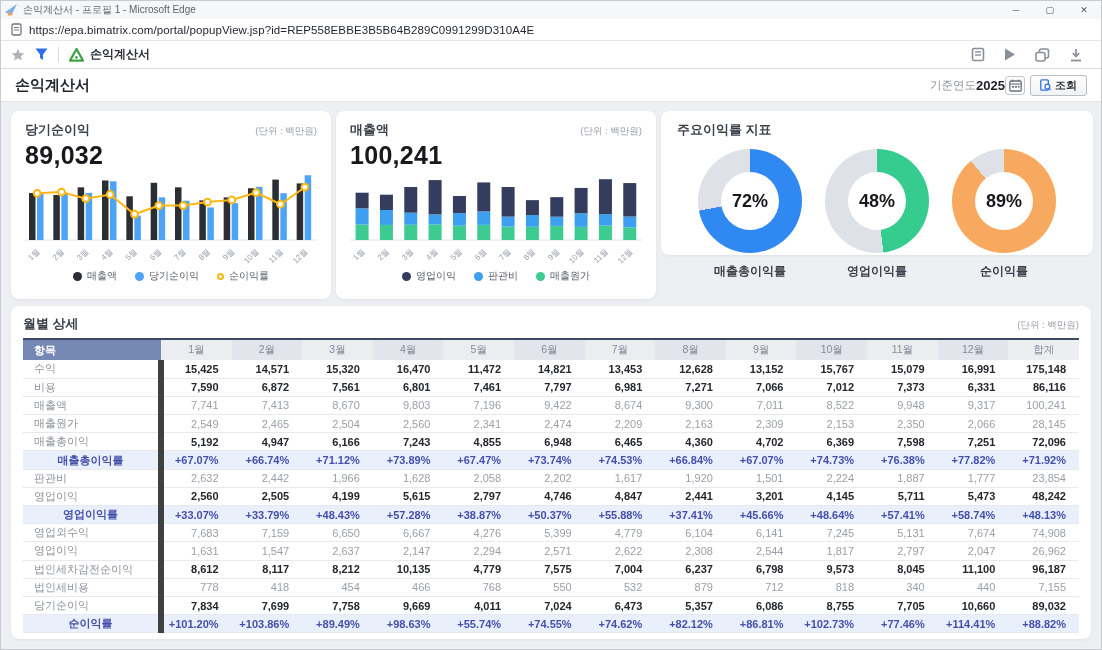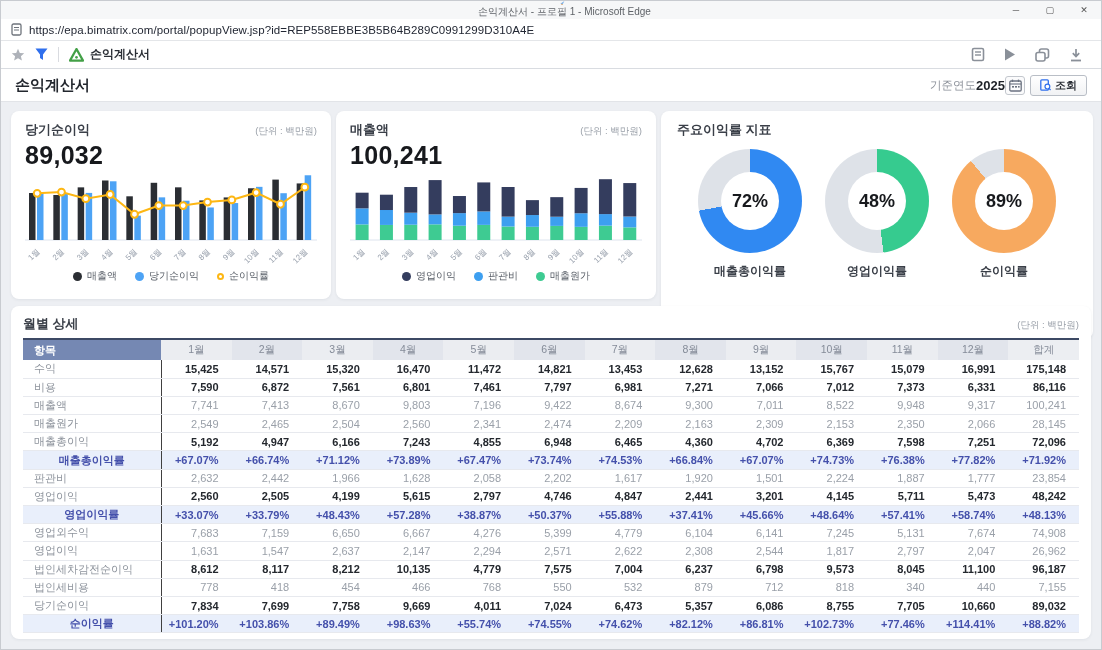"손익계산서 - 프로필 1 -" #titlebar { flex-direction: column -> none; padding-left: 22px -> 4px }
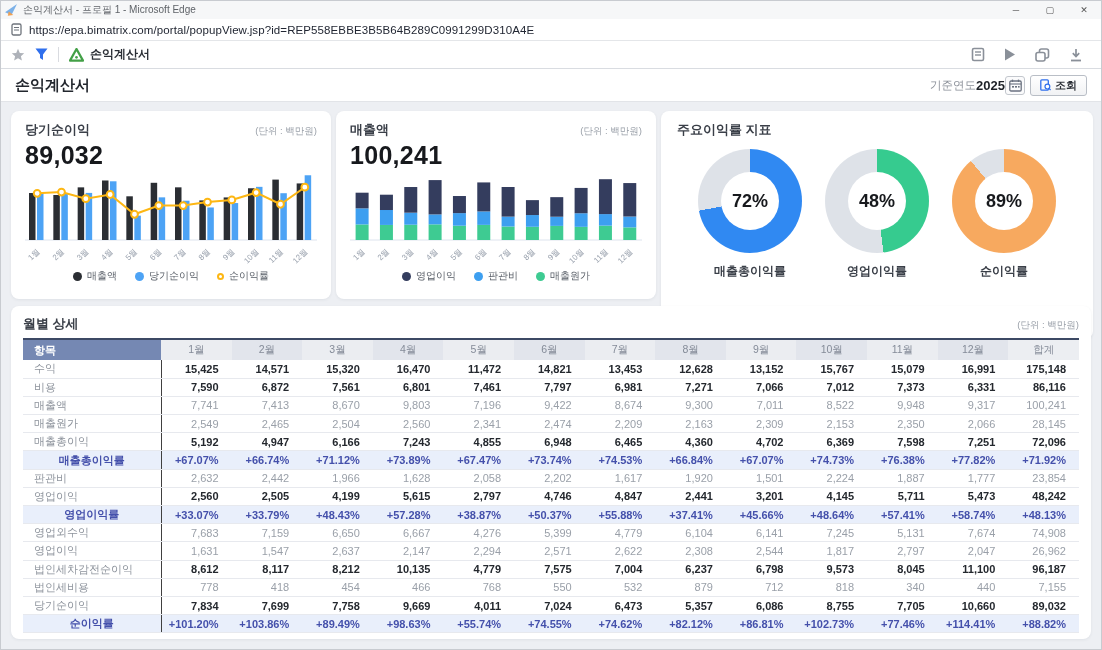"주요이익률 지표" #card-ratio { height: 228px -> 144px }
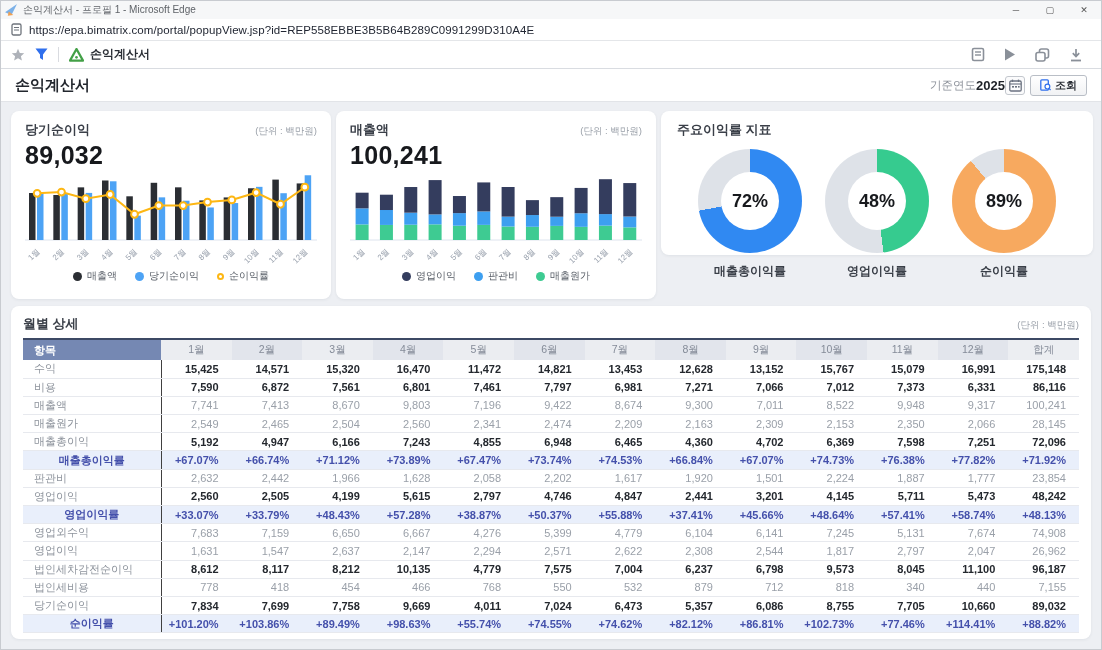"수익" td.lbl { border-right: 1px solid #404040 -> 6px solid #404040 }
